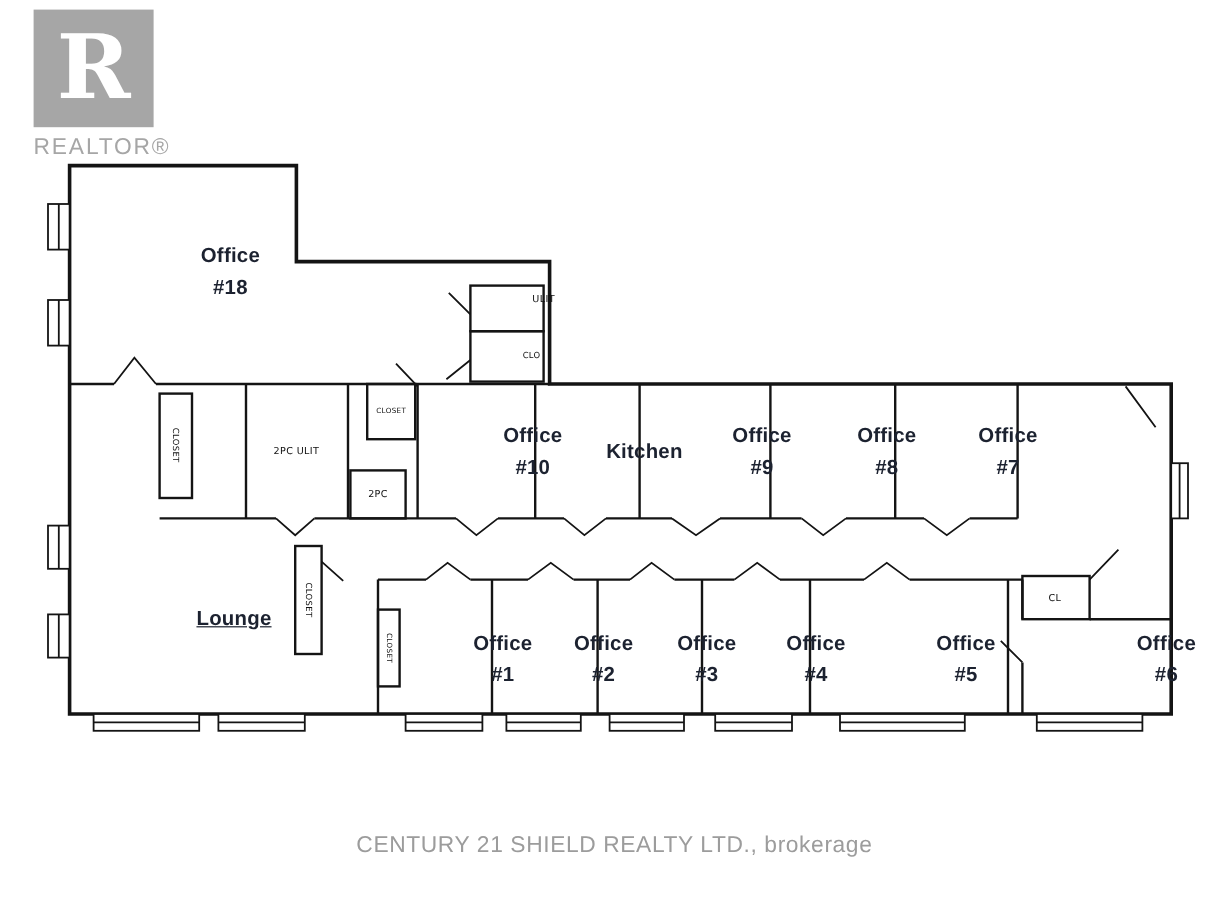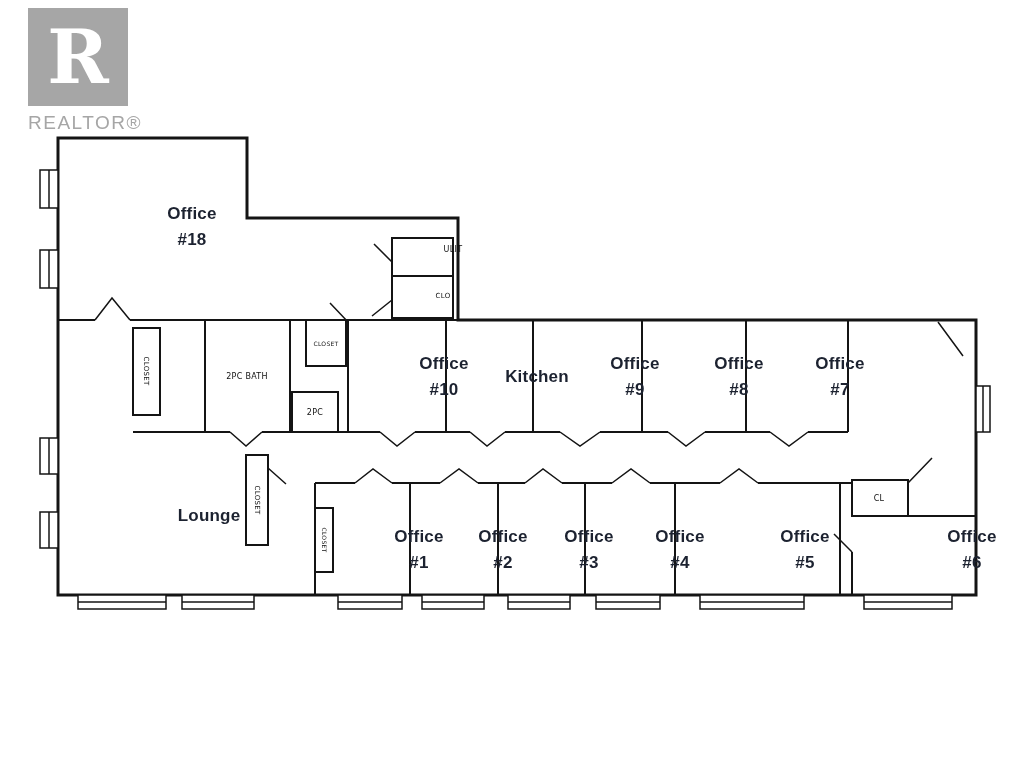"2PC BATH" div.small-label { text: BATH -> ULIT }
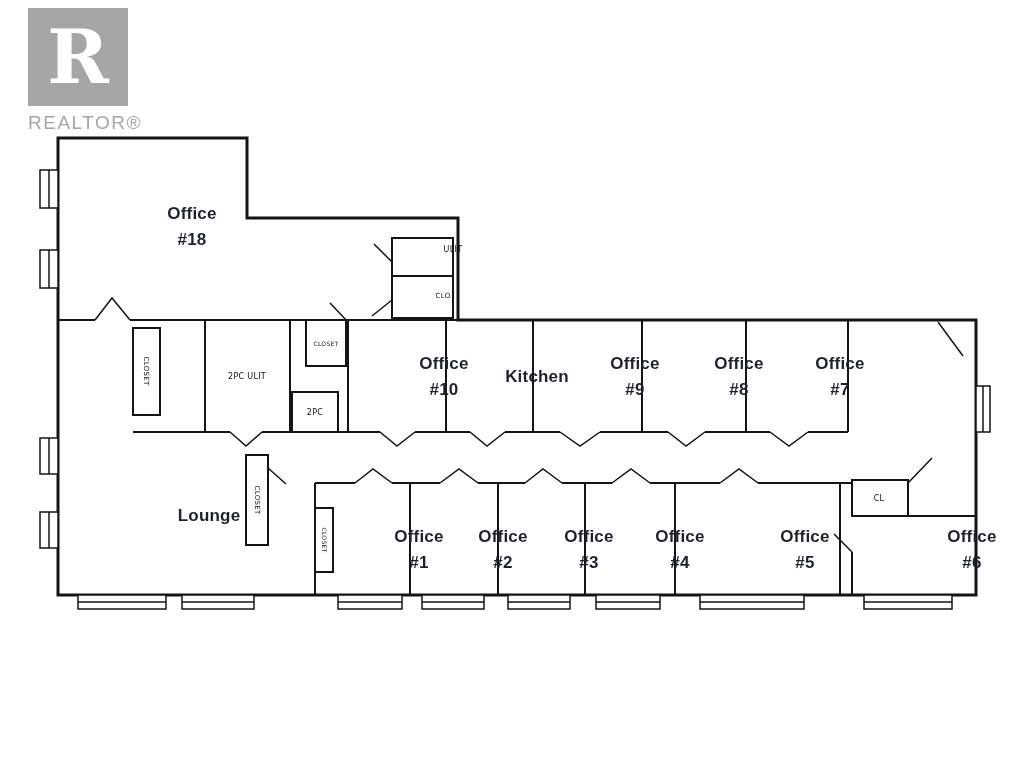"Lounge" div.room-label { left: 161px -> 147px; text-decoration: none -> underline }
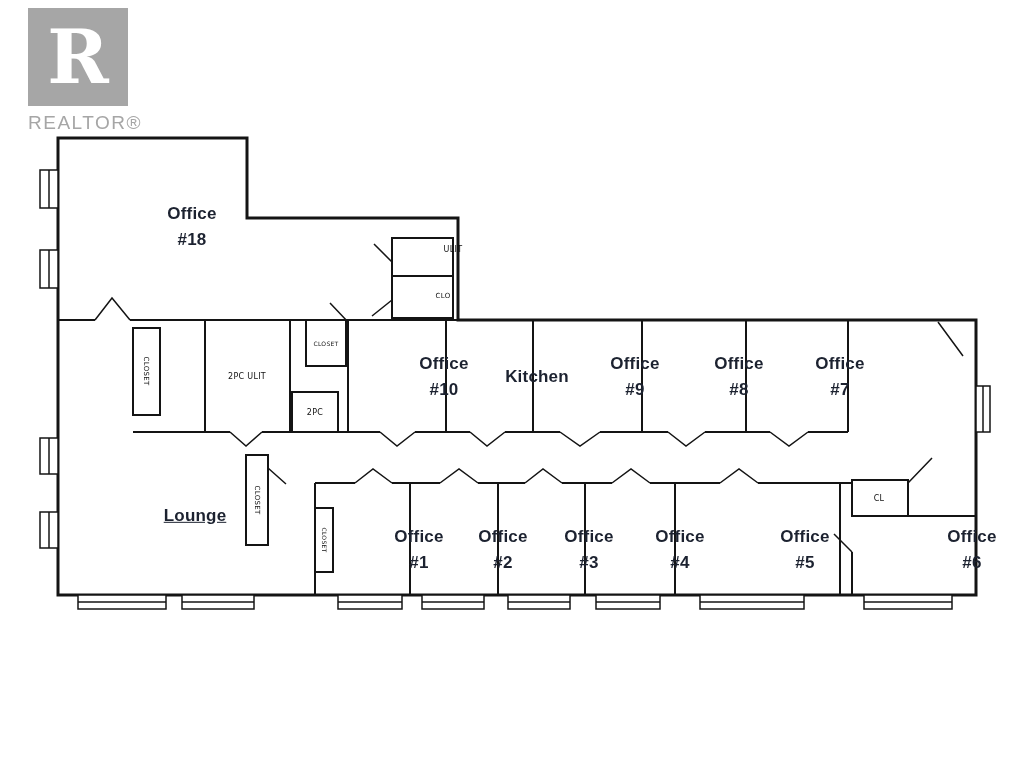"CENTURY 21 SHIELD REALTY LTD.," div.footer-text { html: none -> <div>CENTURY 21 SHIELD REALTY LTD., brokerage</div> }
